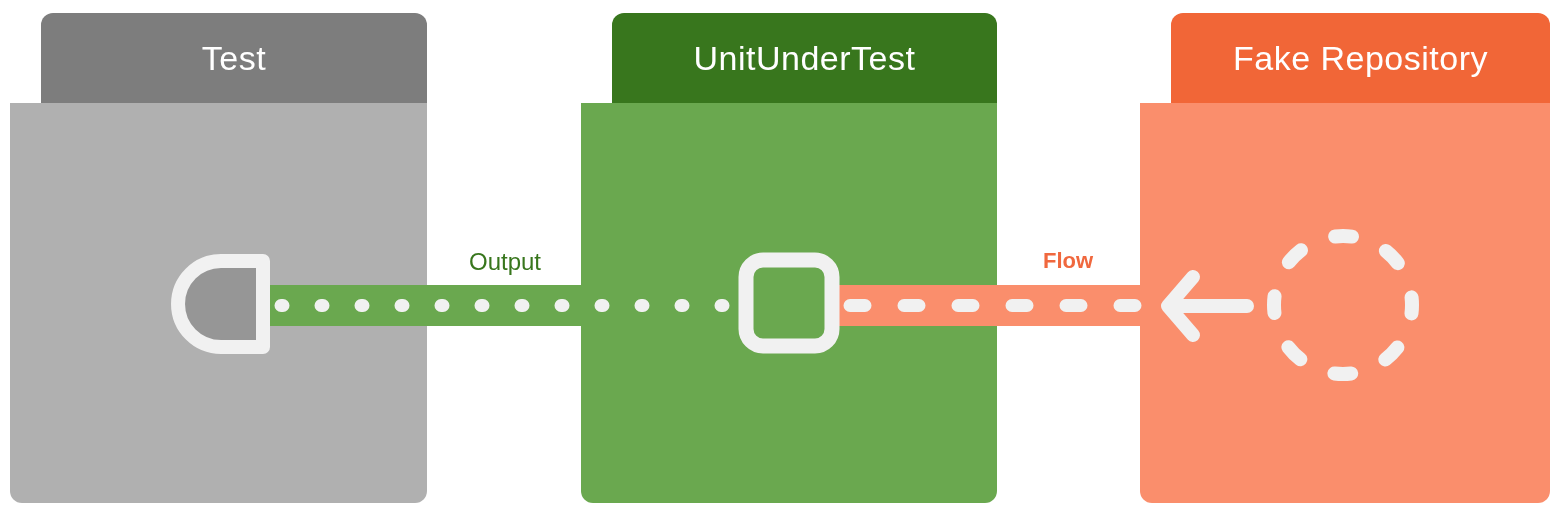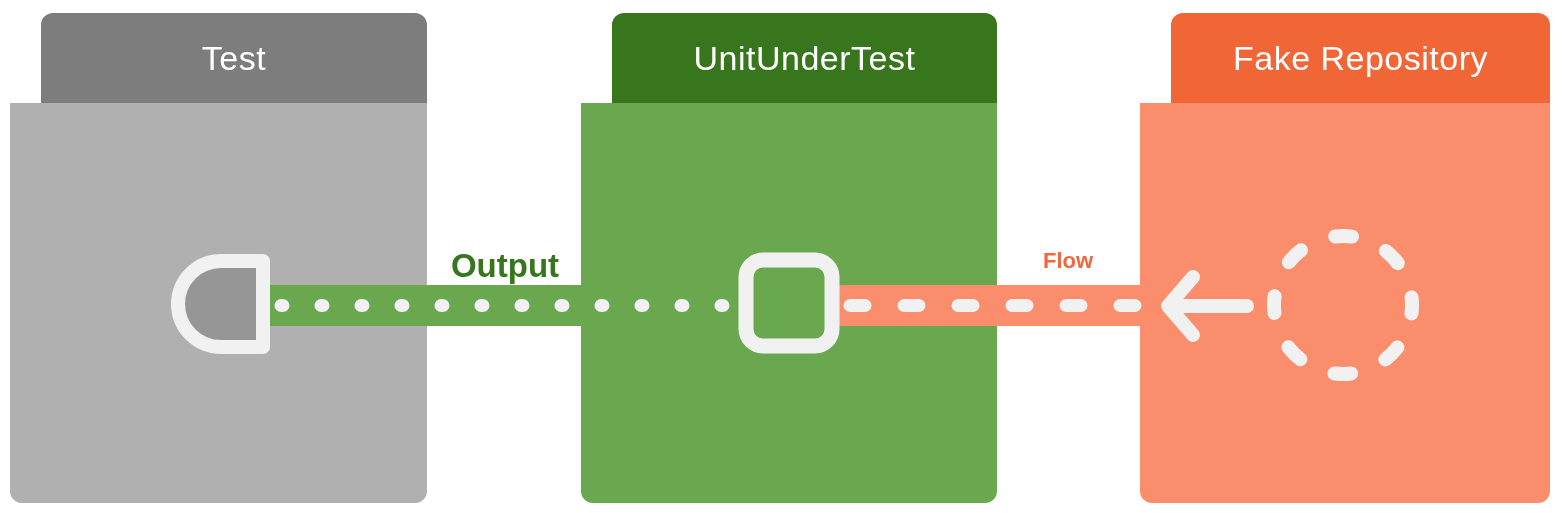"Output" .label-output { font-size: 33px -> 24px; font-weight: 700 -> 400 }
